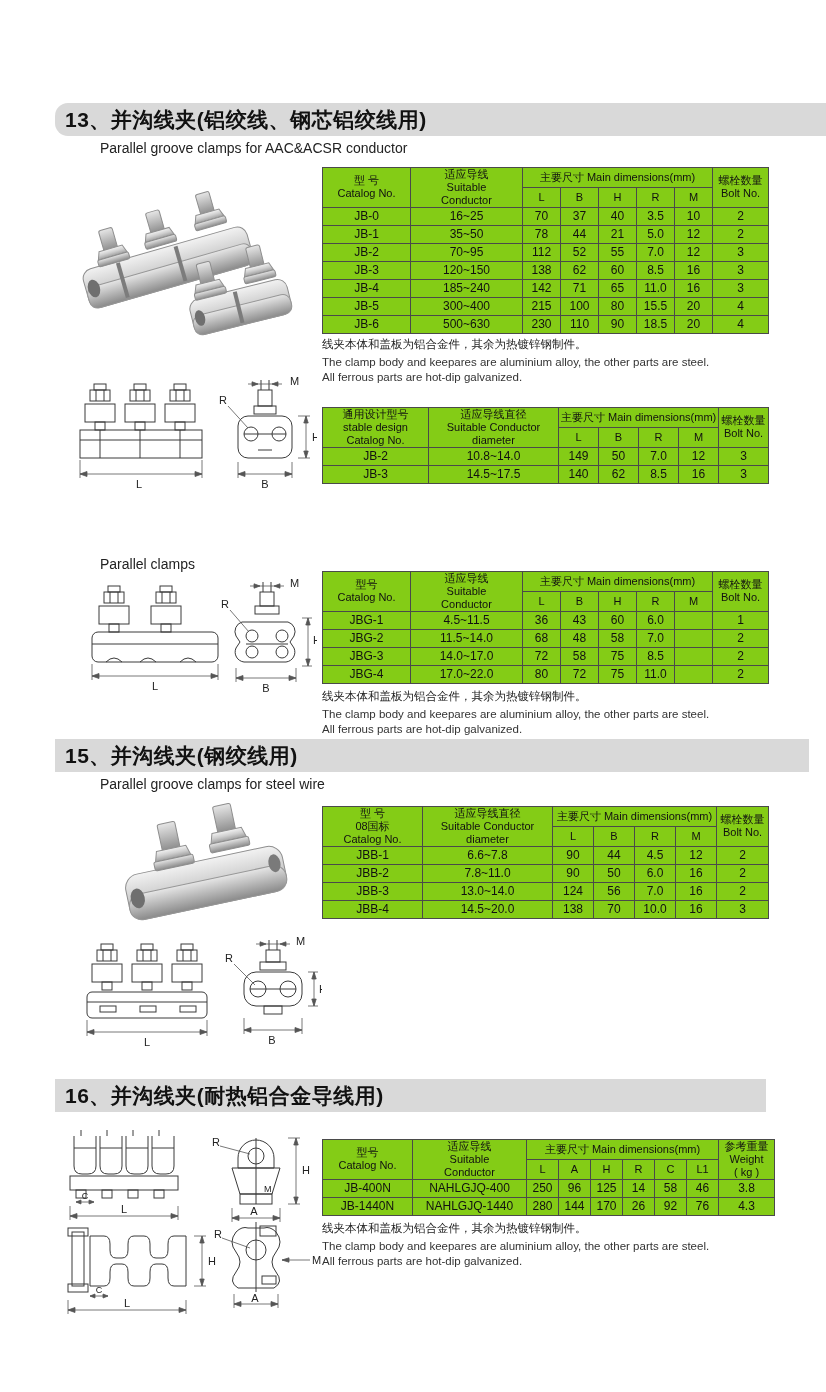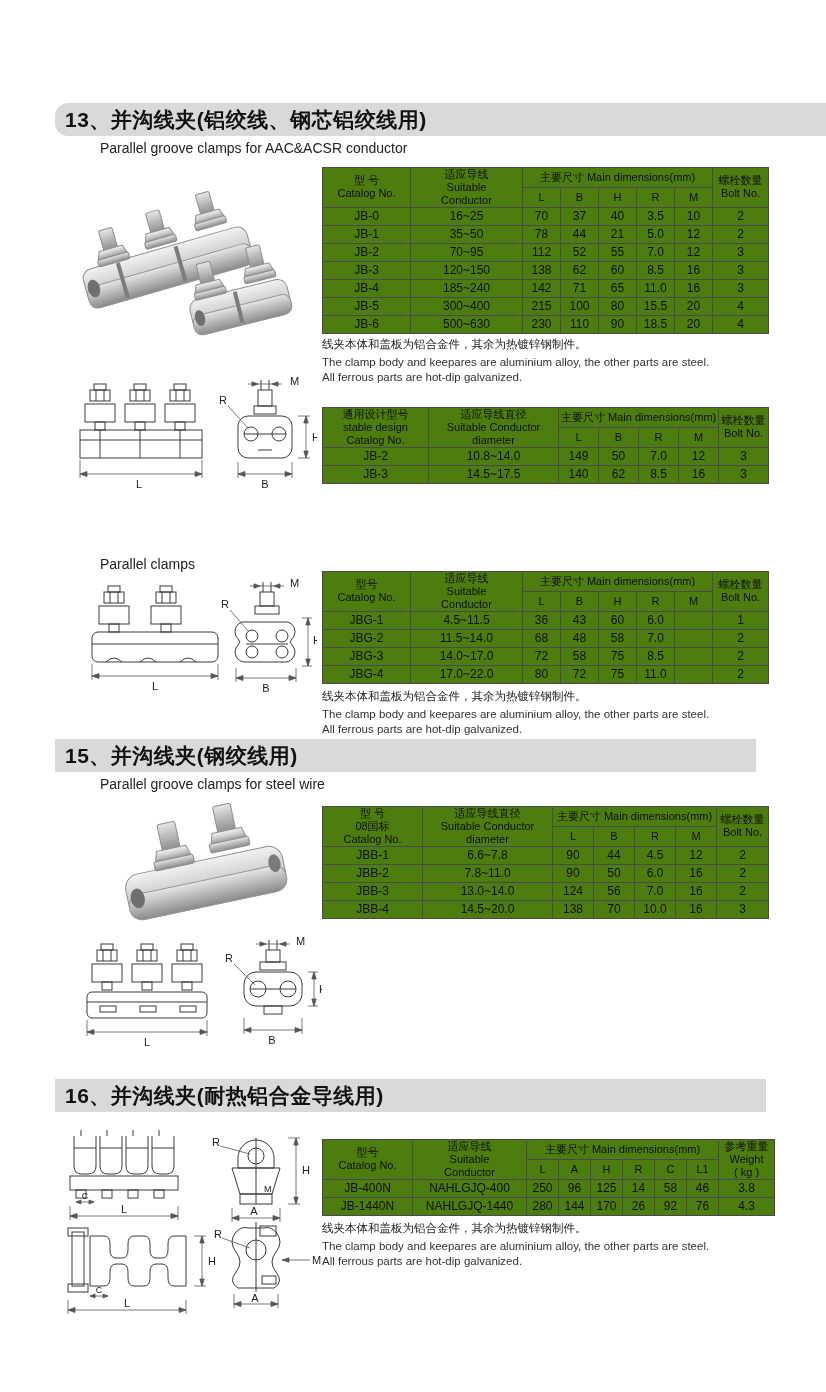"型 号" table { background: #4d7c0f -> #84cc16 }
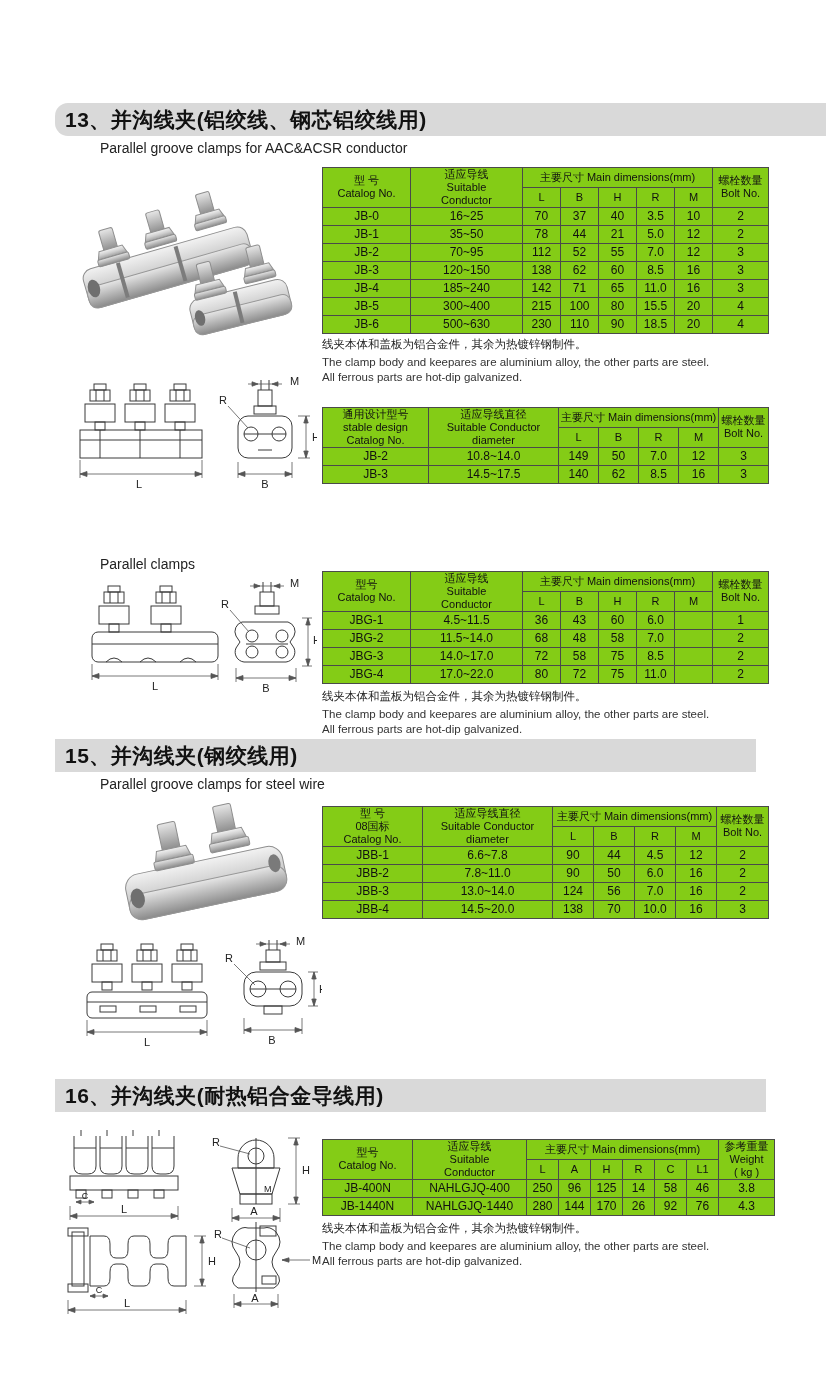"15、并沟线夹(钢绞线用)" div.abs { width: 701px -> 754px }
